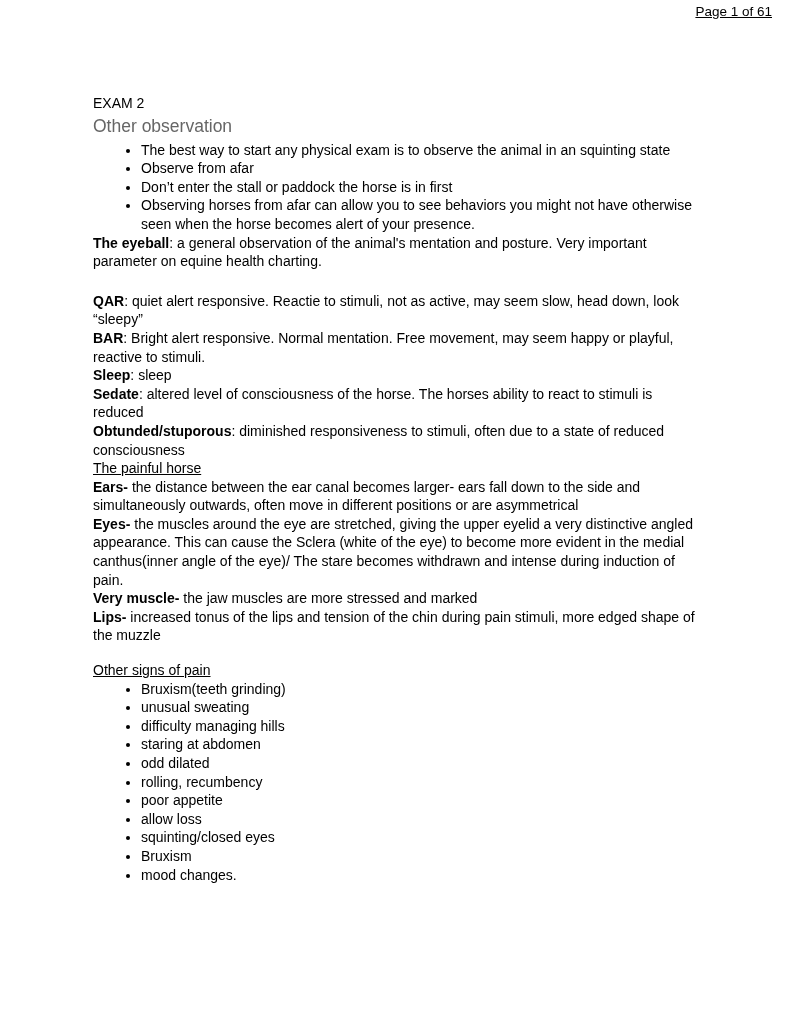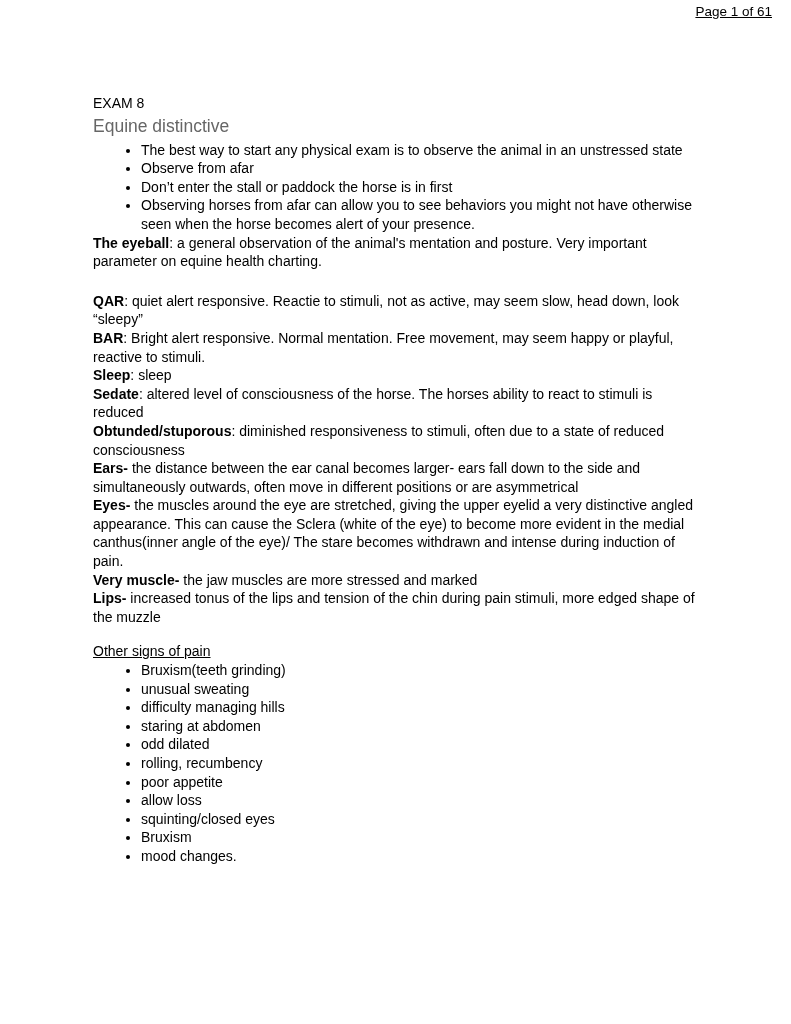"EXAM 8" p.para { text: 8 -> 2 }
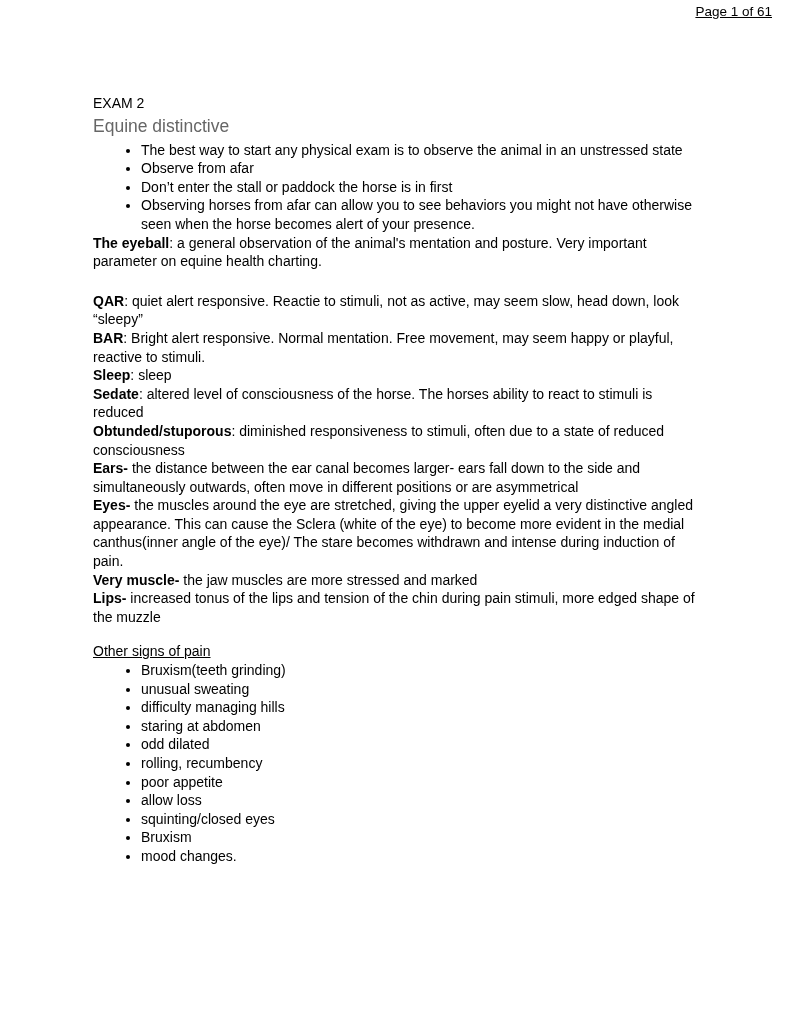"Equine distinctive" h1.doc-title { text: Equine distinctive -> Other observation }
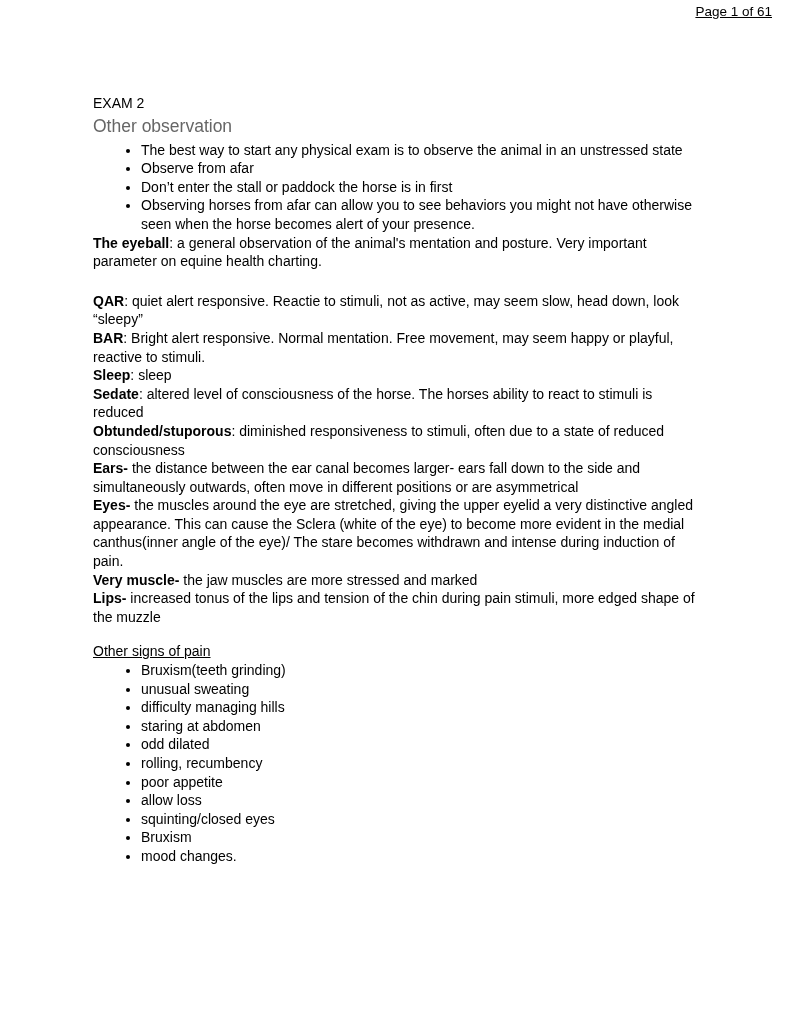"The best way to start" li { text: unstressed -> squinting }
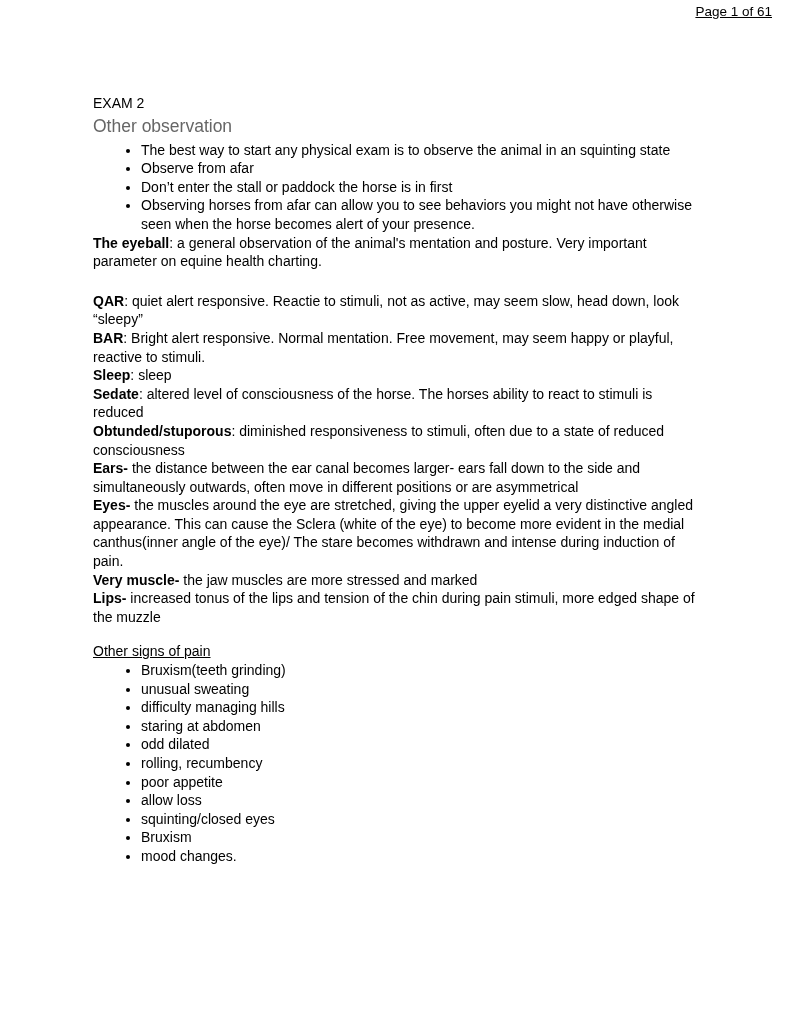"The painful horse" p.para { html: none -> <p><span>The painful horse</span></p> }
